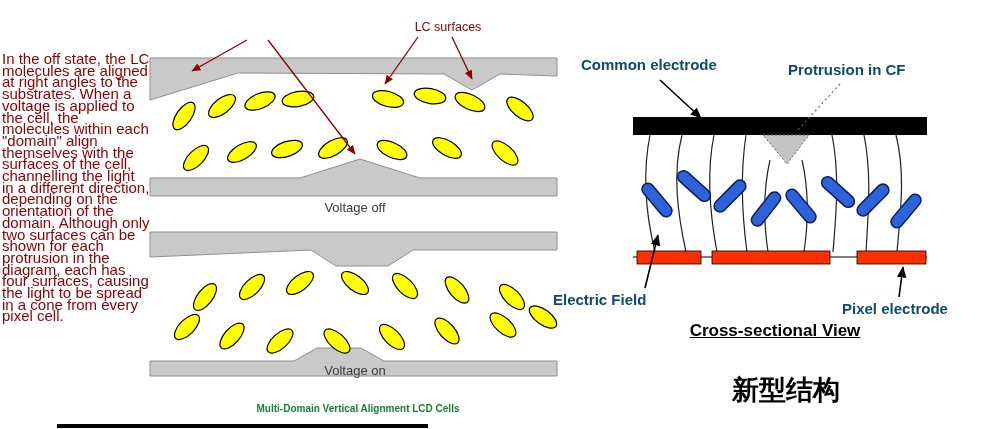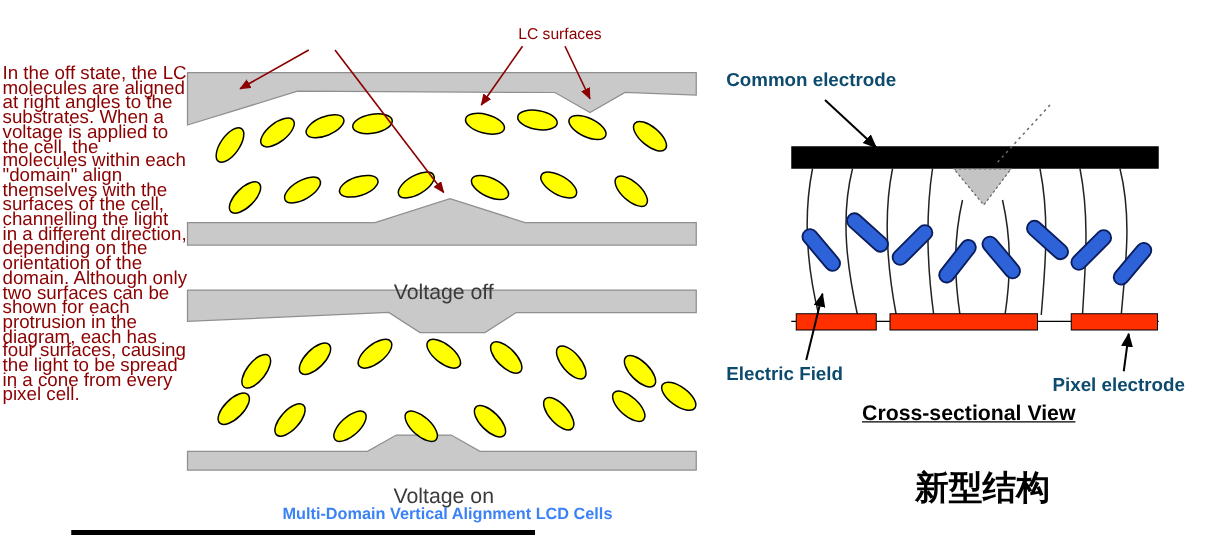"Protrusion in CF" div.abs { html: none -> <div>Protrusion in CF</div> }
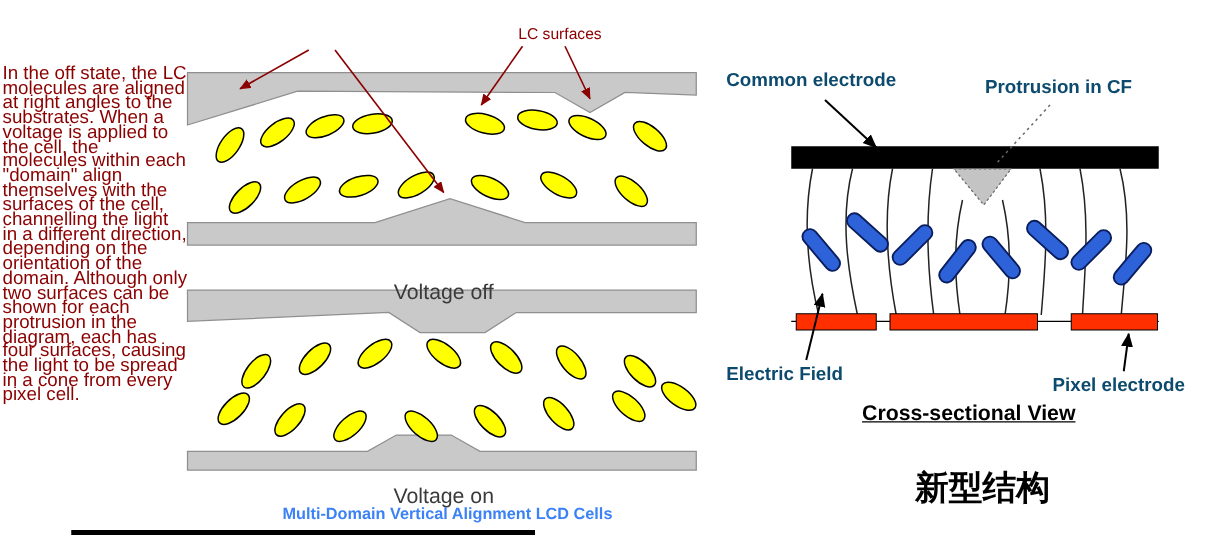"Voltage off" .volt-label { font-size: 17px -> 13px; margin-top: 24px -> none }
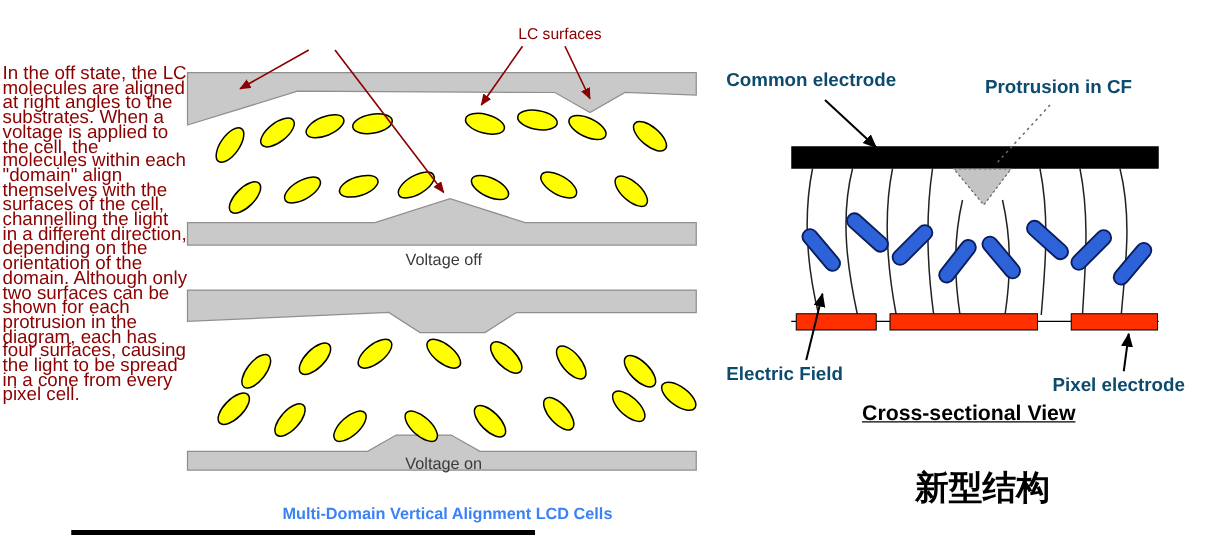"Electric Field" div.abs { left: 581px -> 553px }
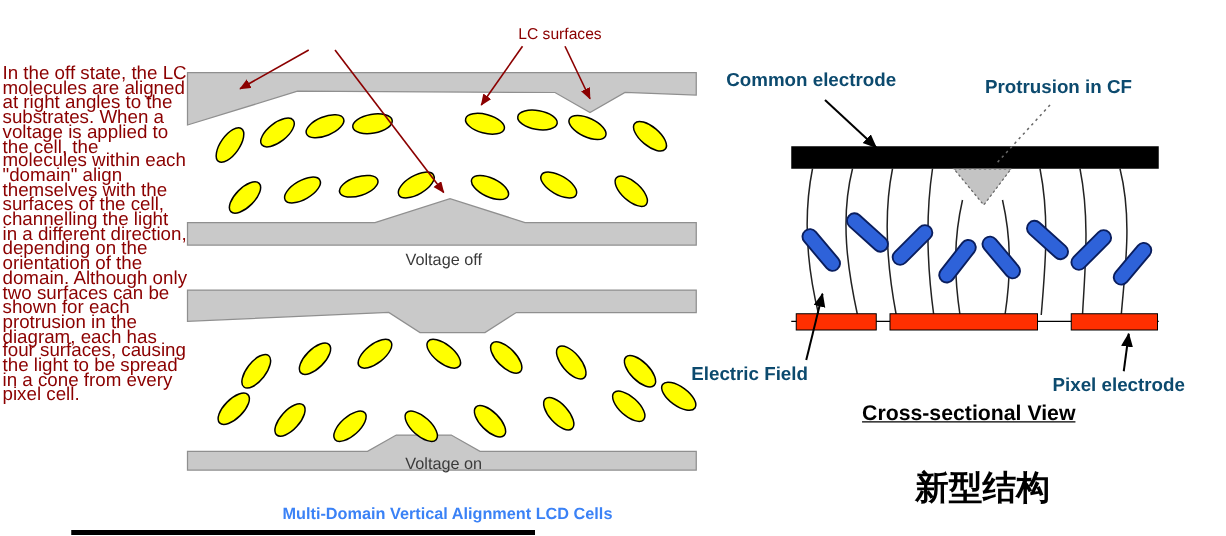"Multi-Domain Vertical Alignment LCD" .mva-caption { color: #3b82f6 -> #15803d; font-size: 13px -> 10px }
